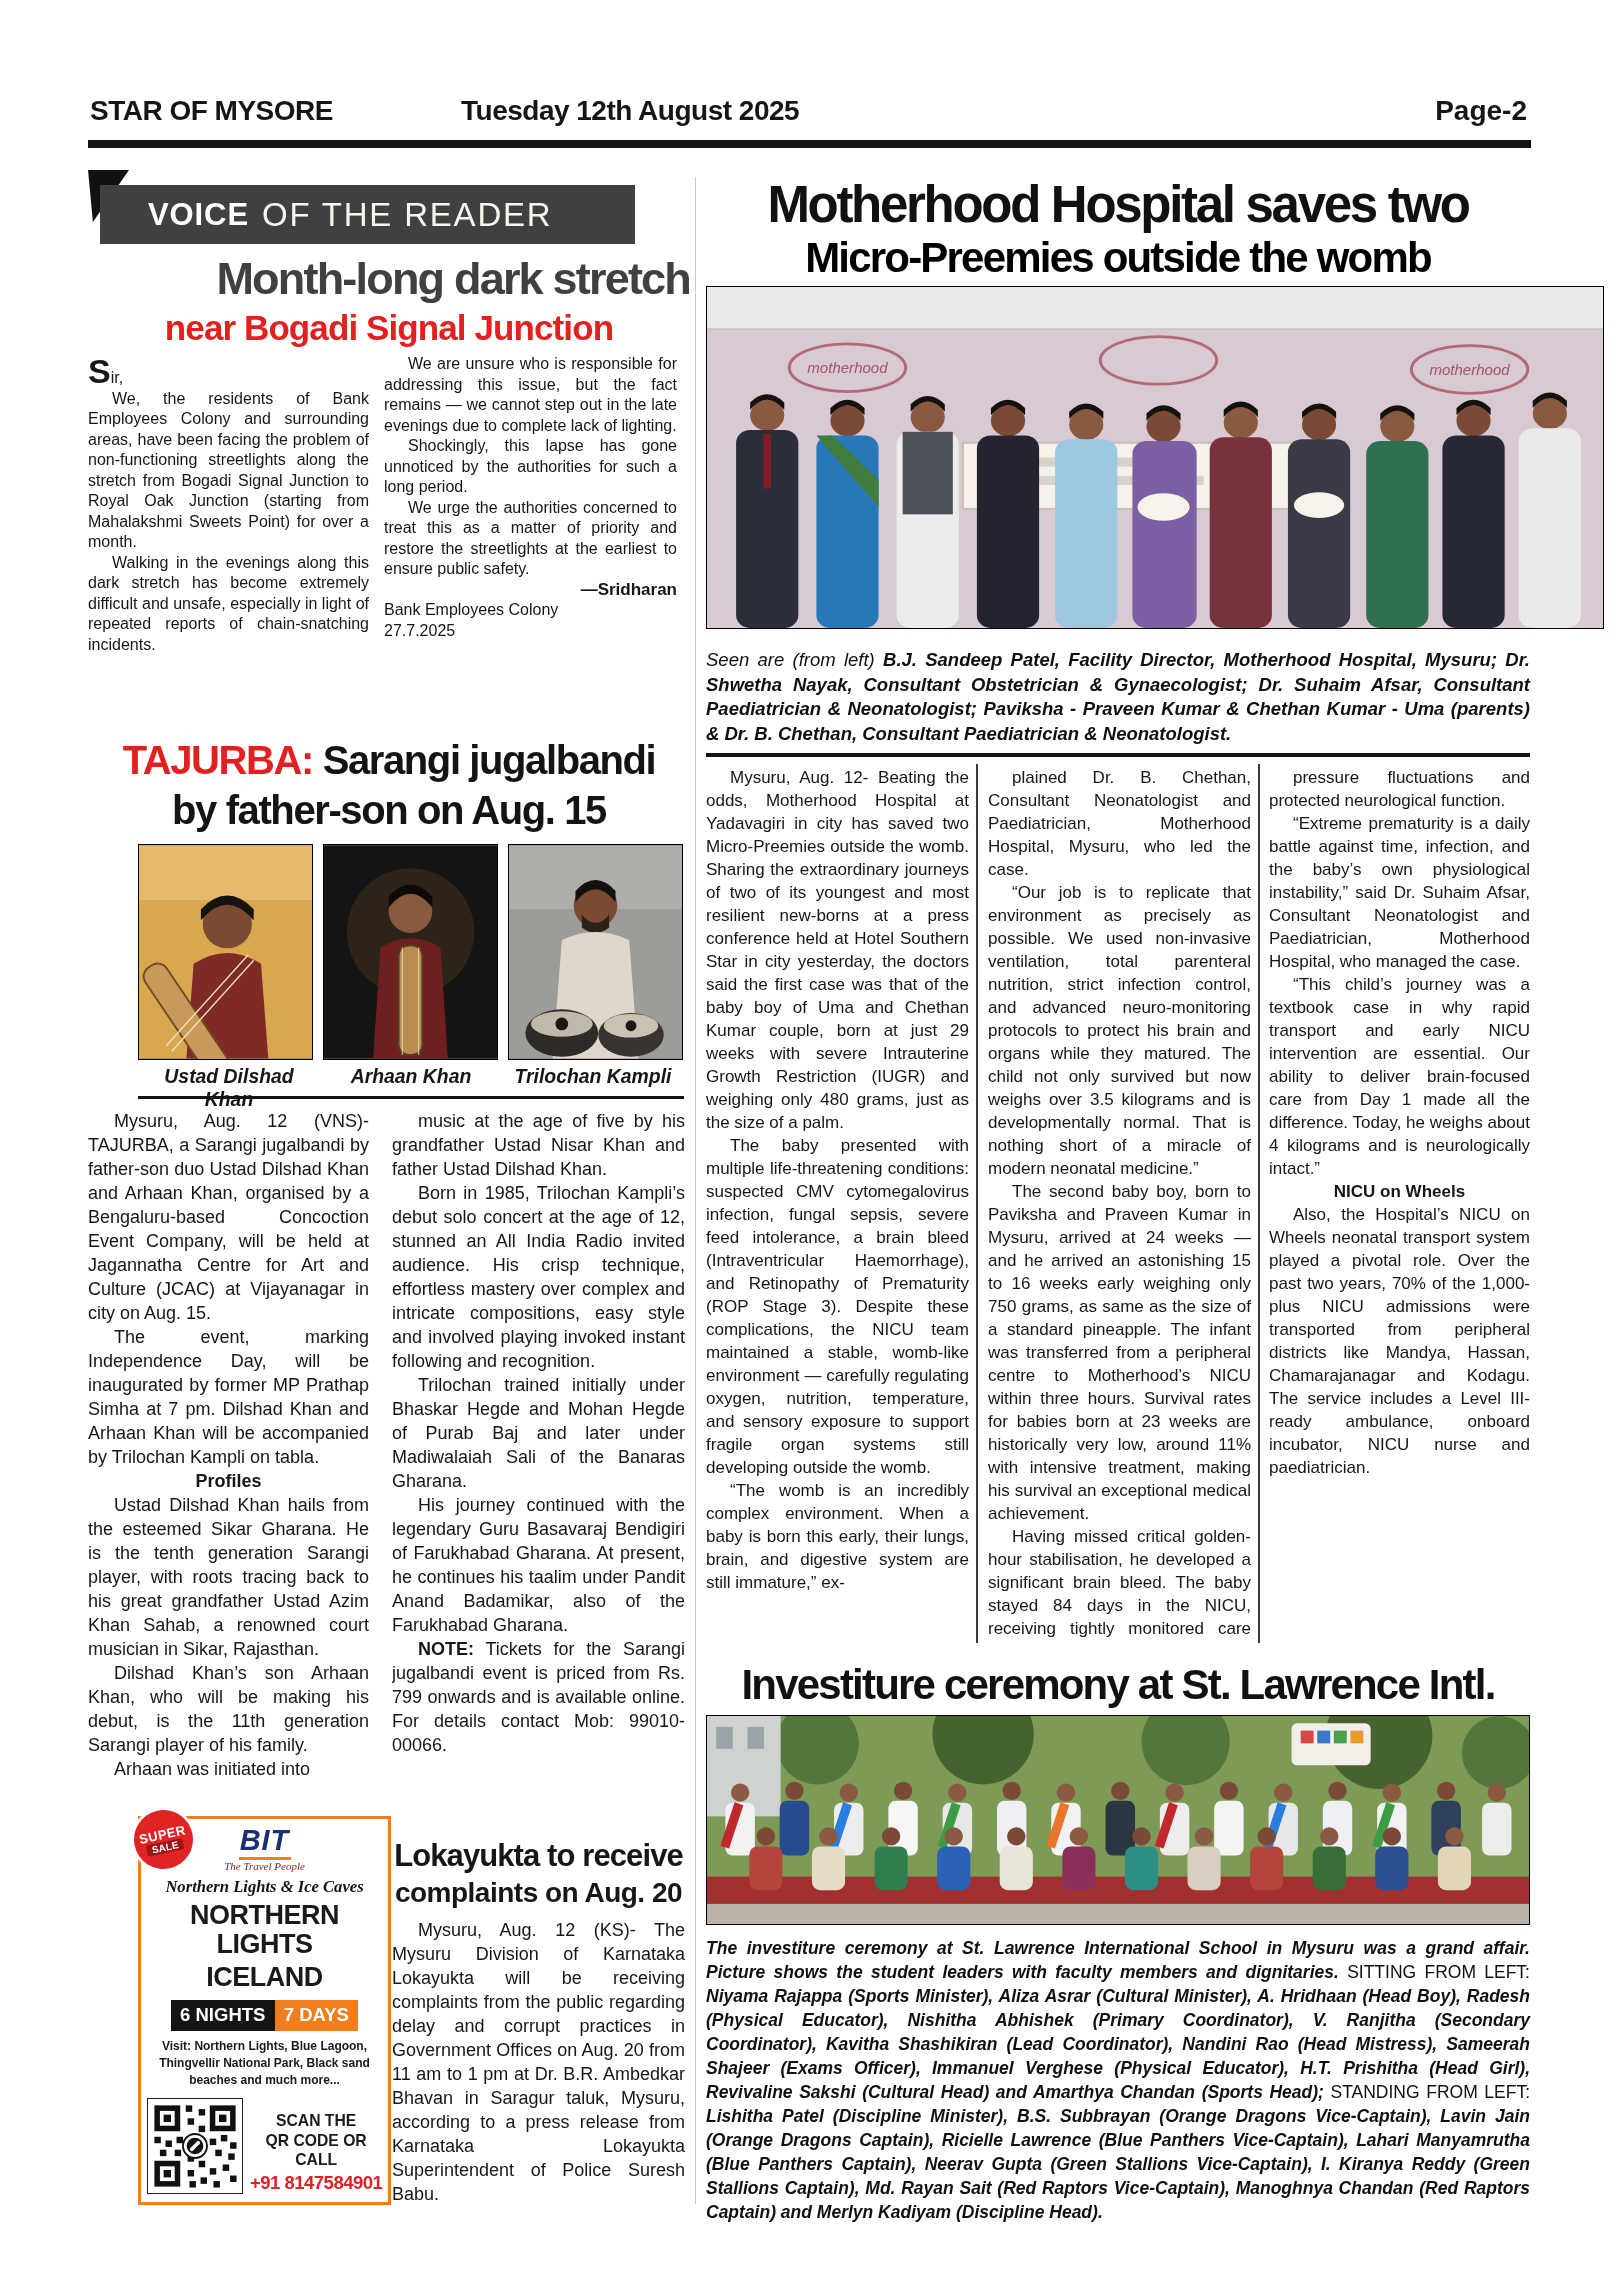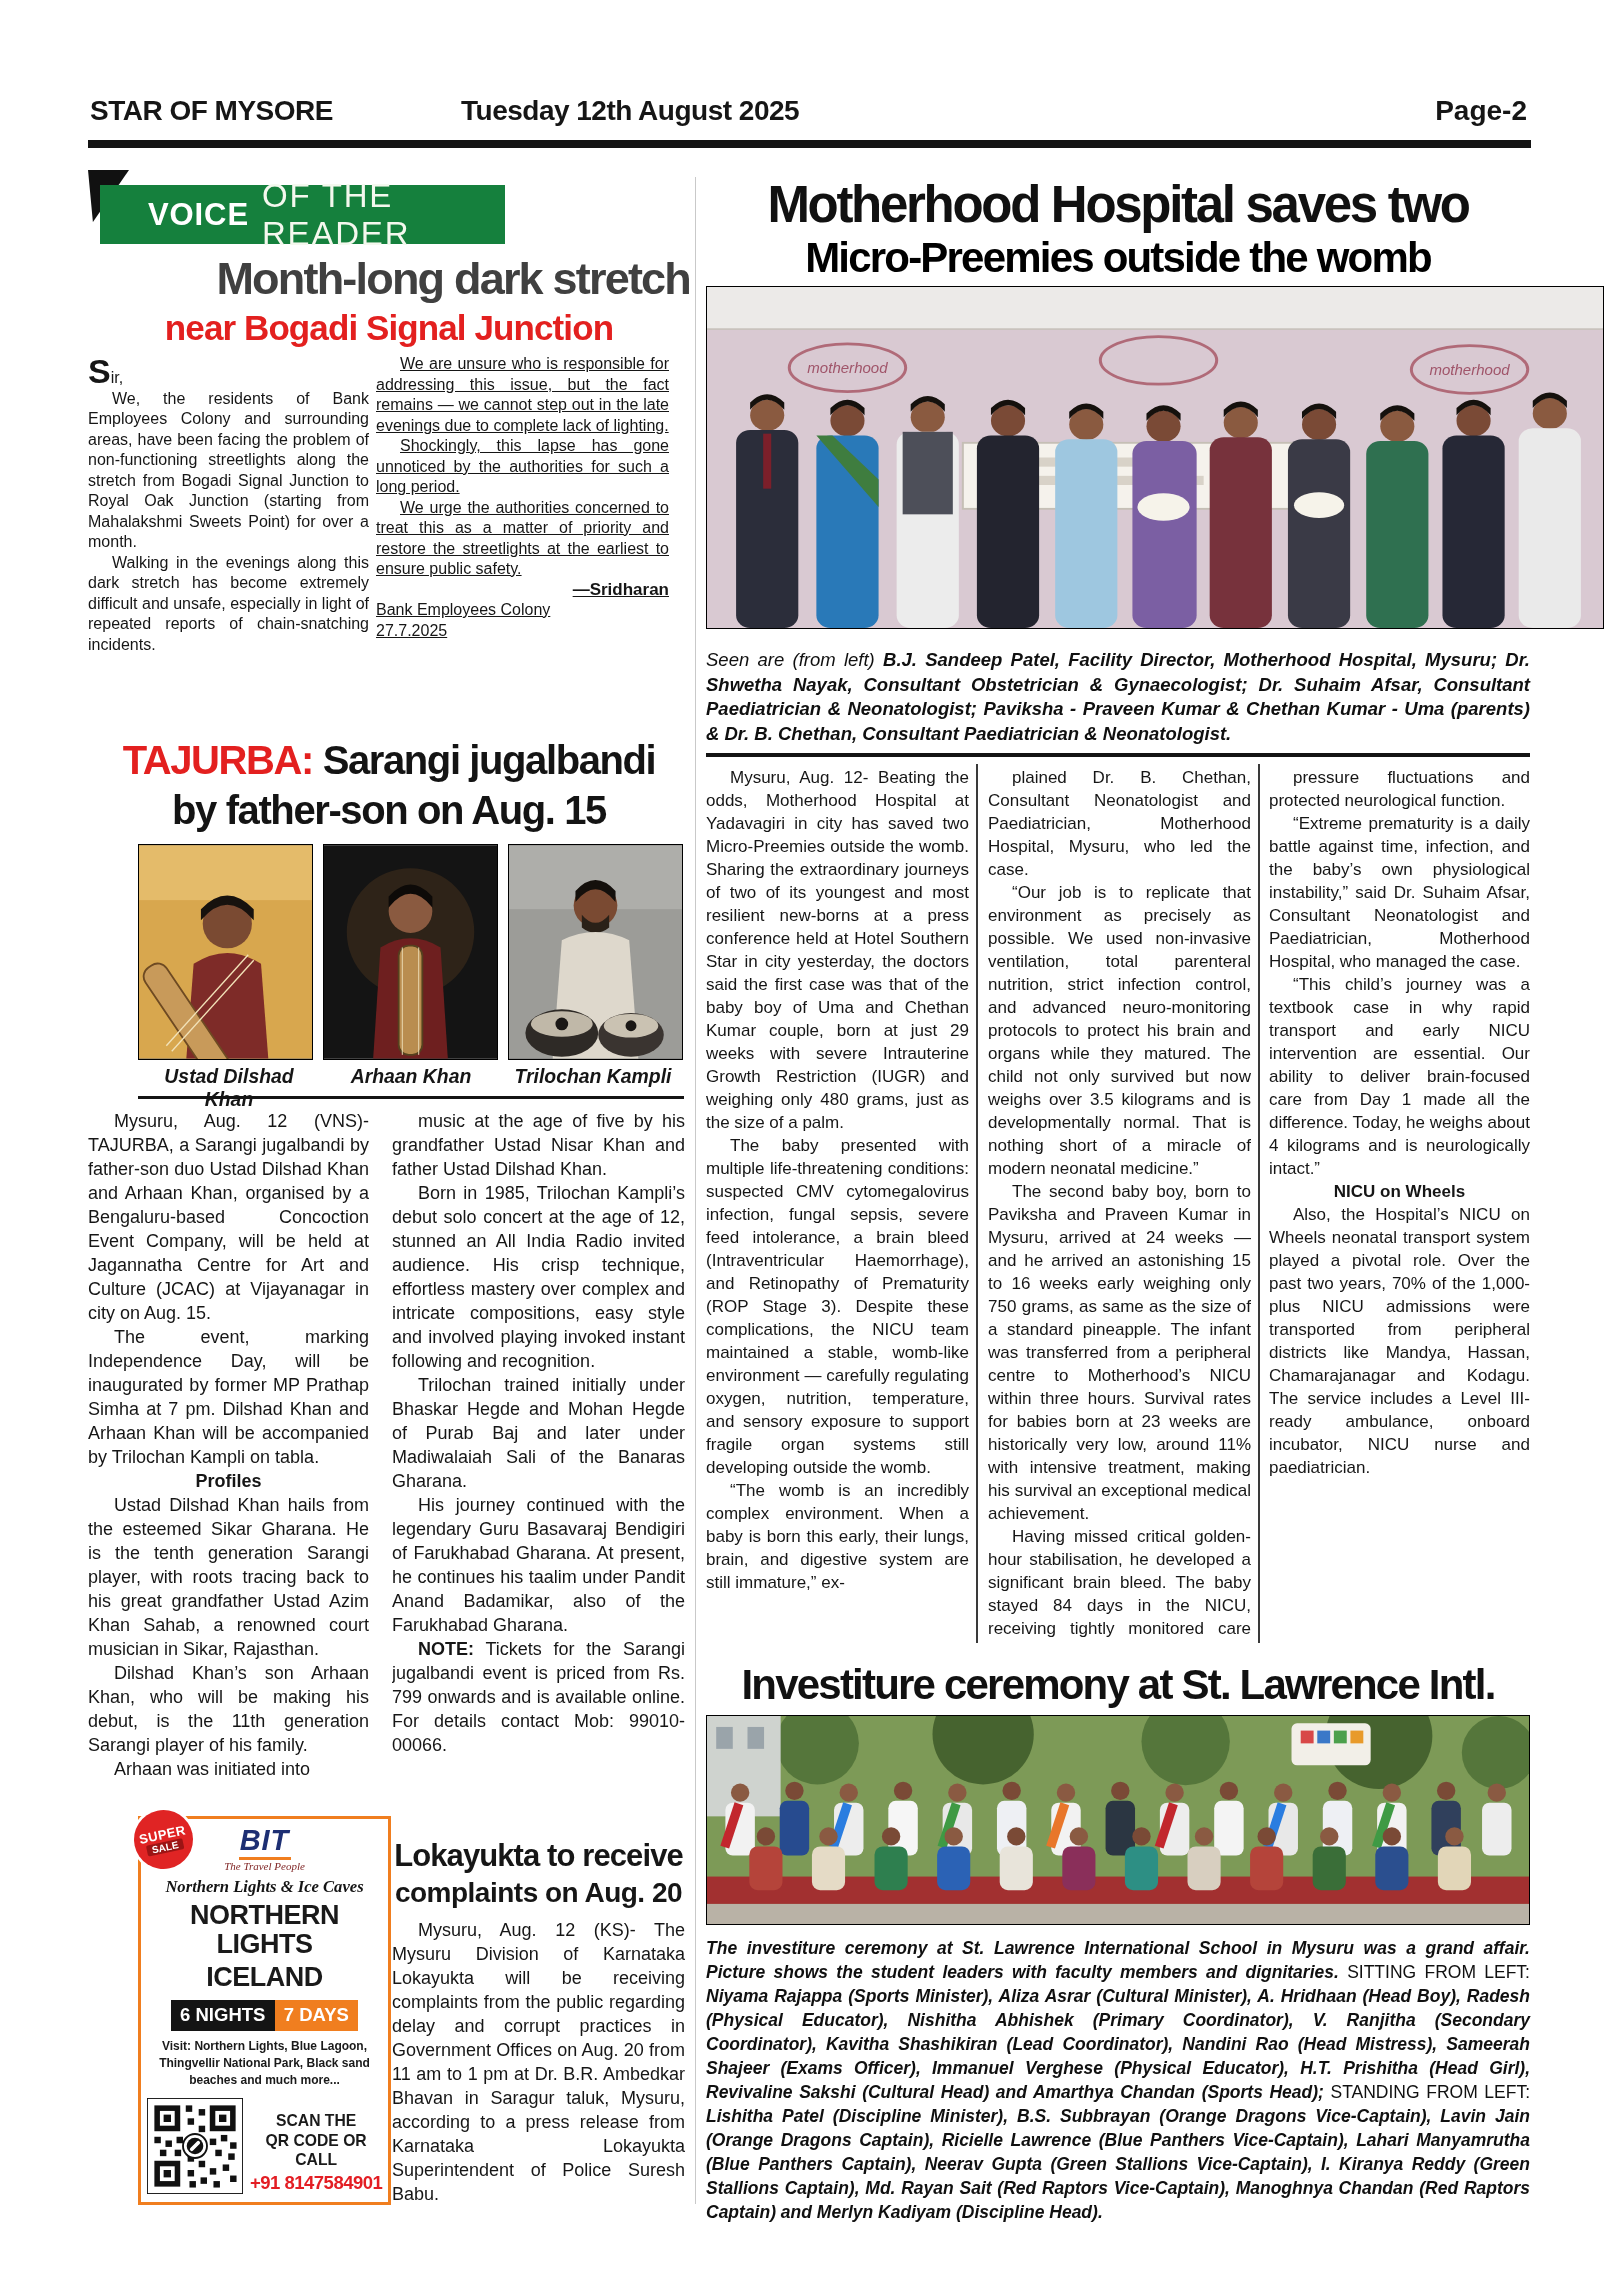"VOICE" .voice-banner { background: #15803d -> #404040; width: 405px -> 535px }
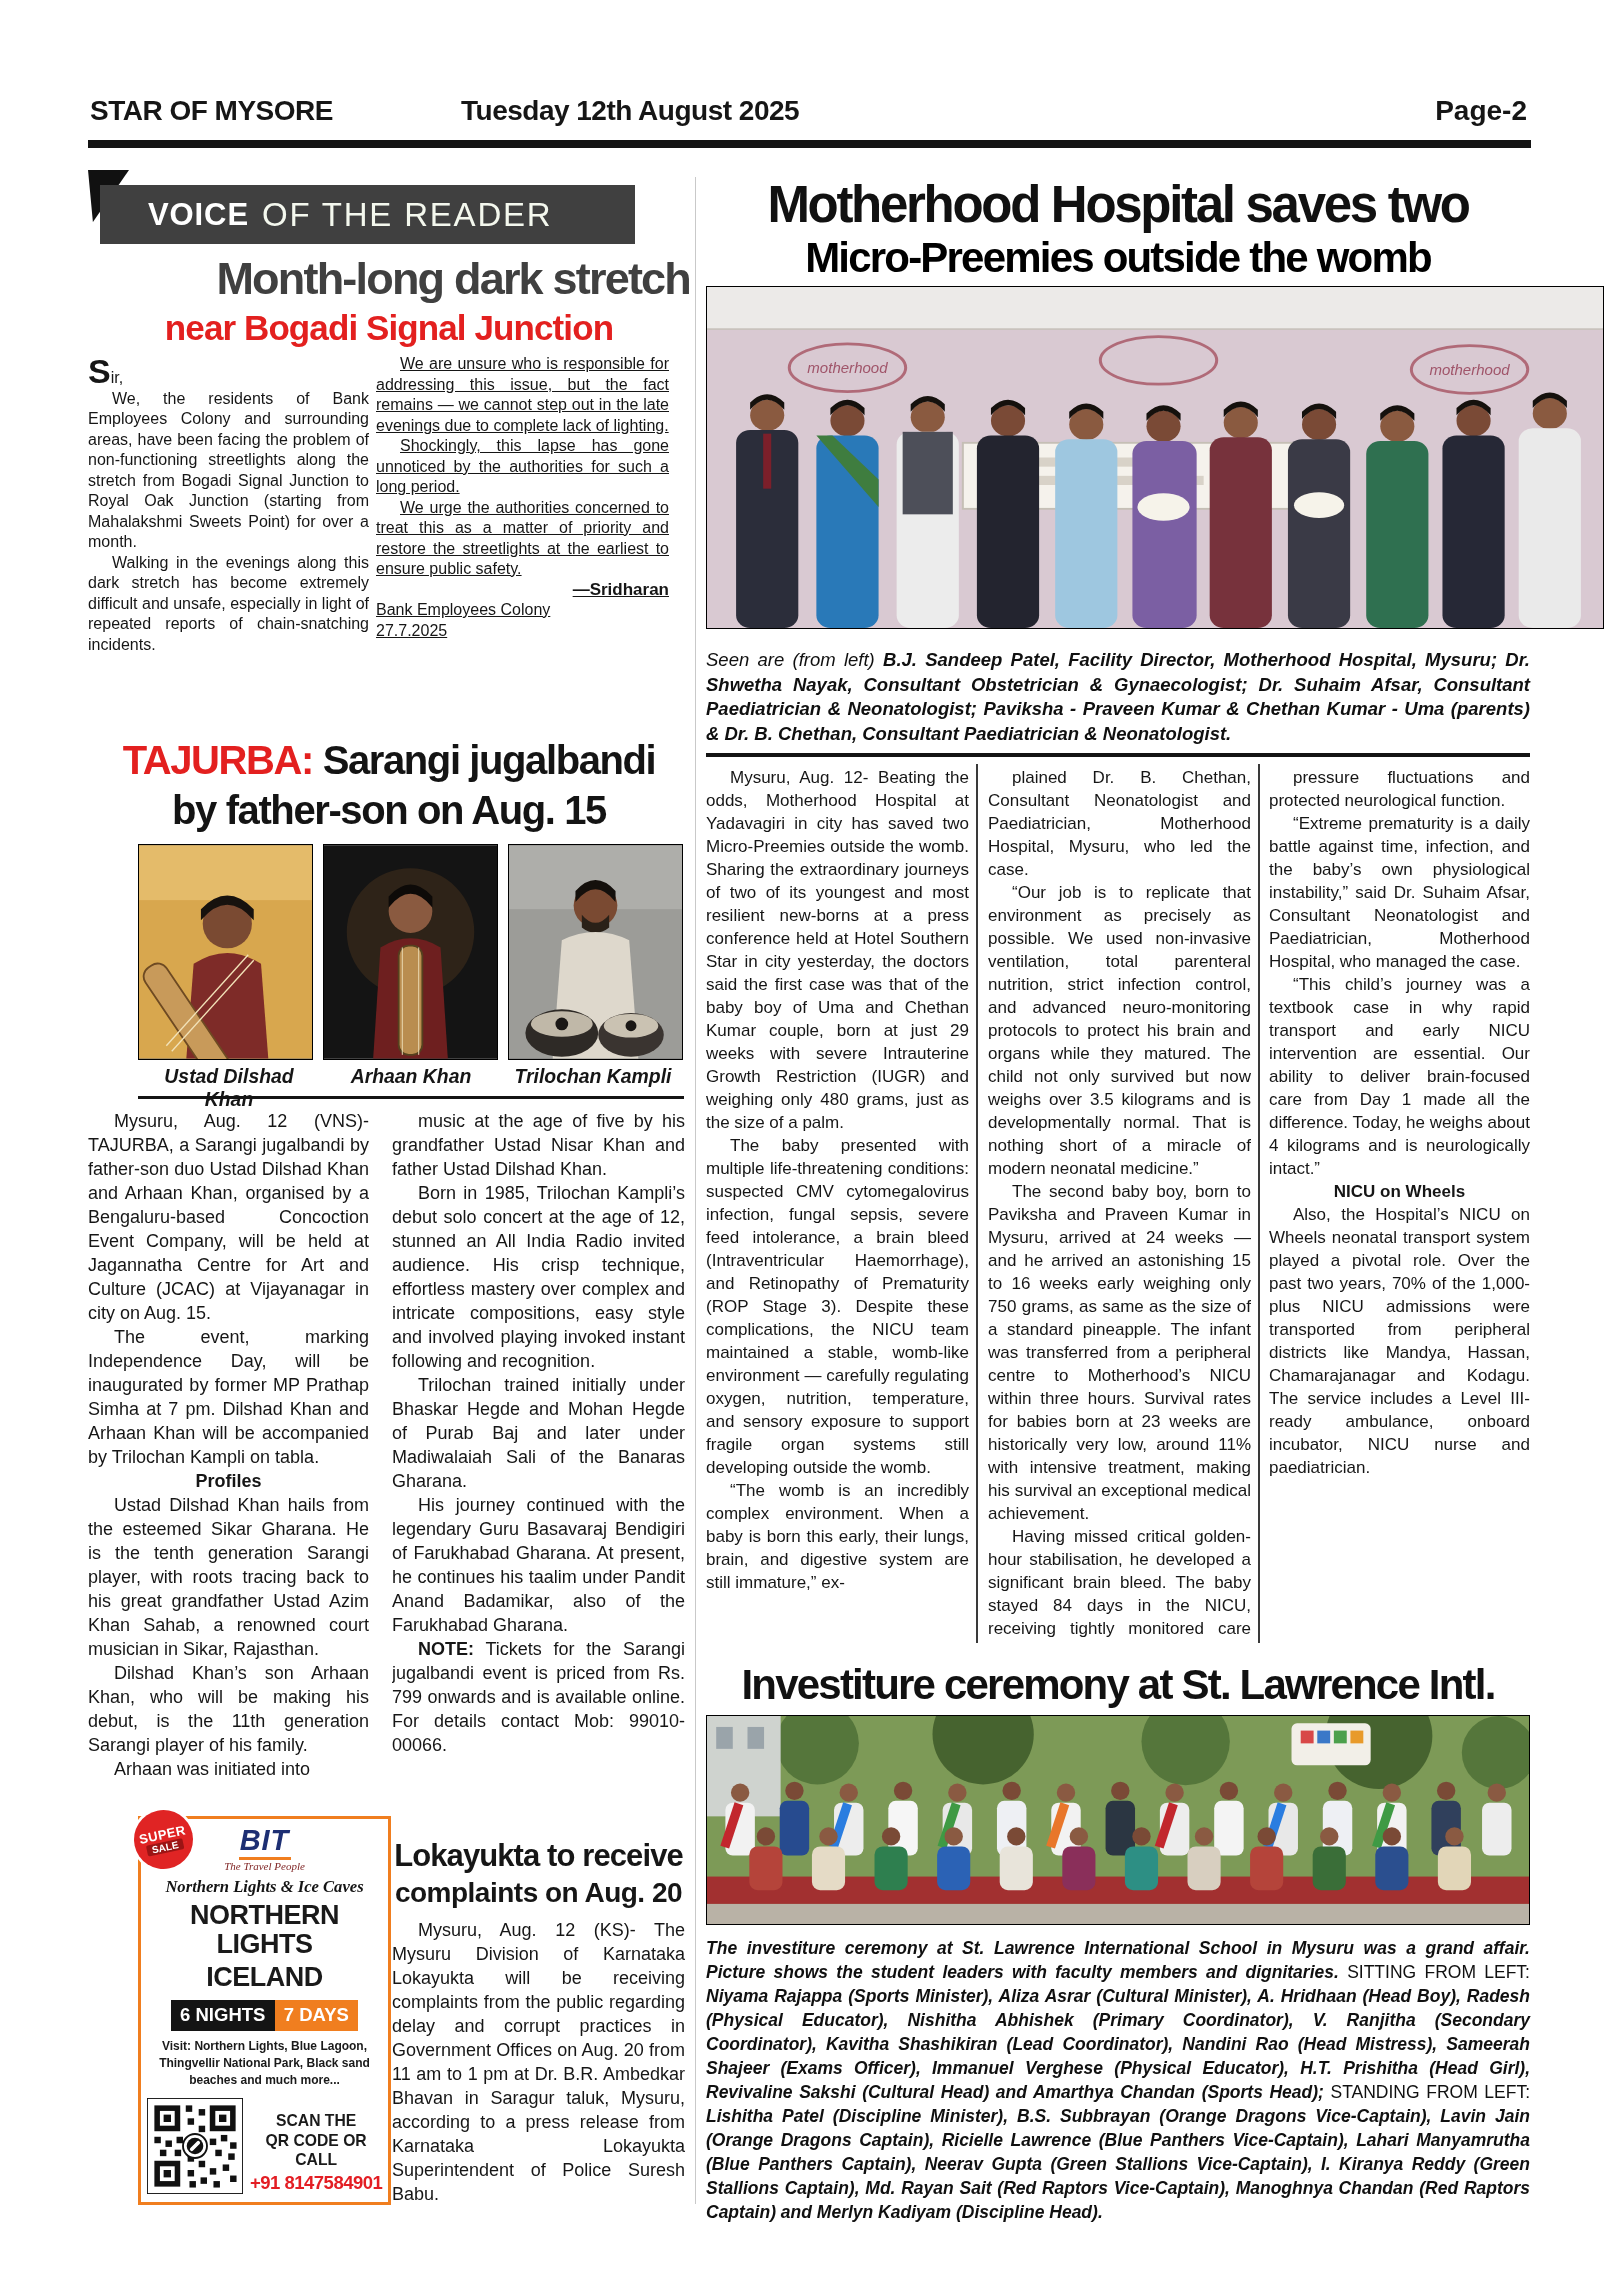"We are unsure who is" .lc2 { left: 376px -> 384px; text-decoration: underline -> none }
